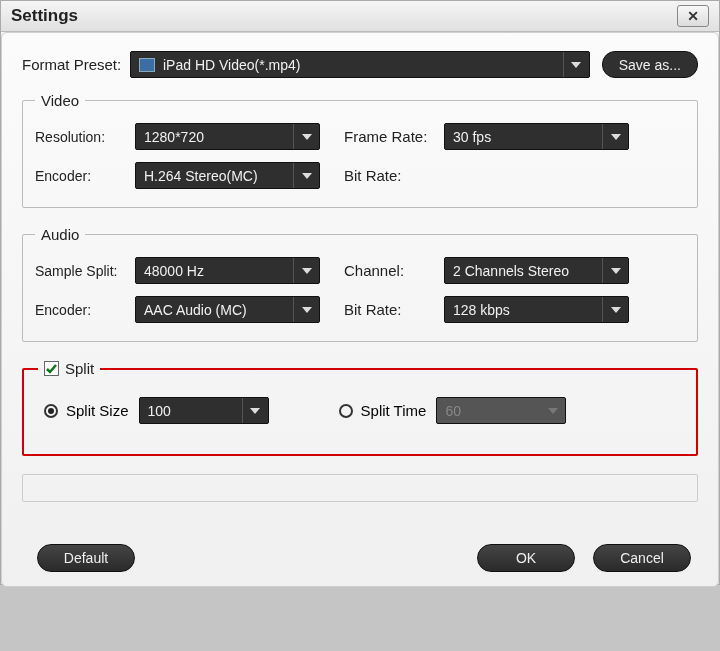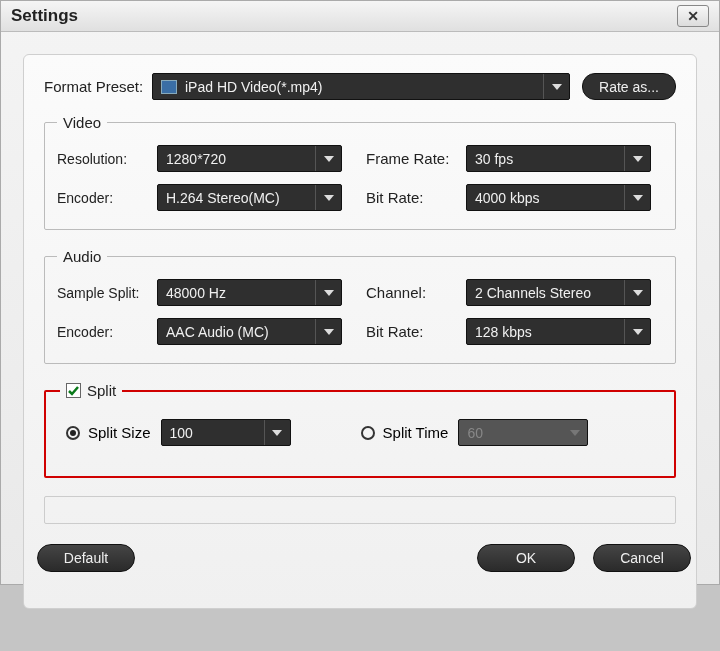"Format Preset:" .content { margin: 22px -> 0 }
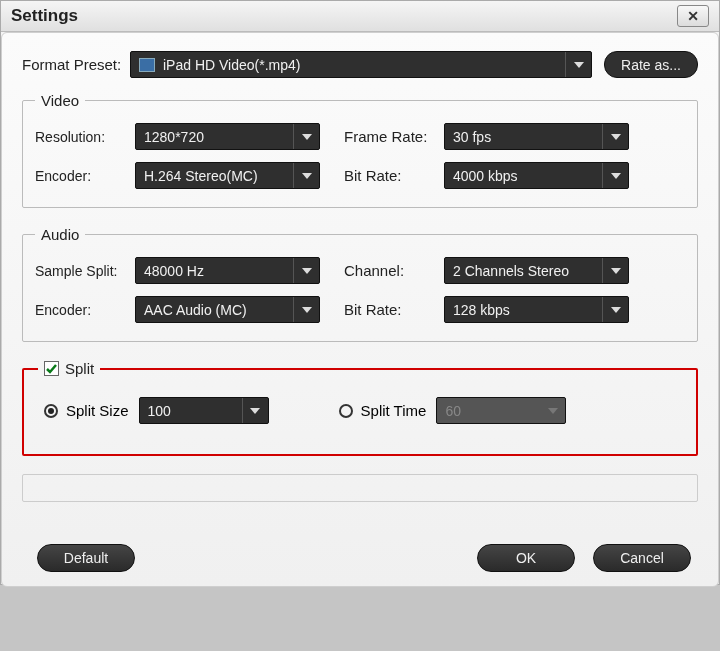"Rate as..." button.save-btn { text: Rate -> Save }
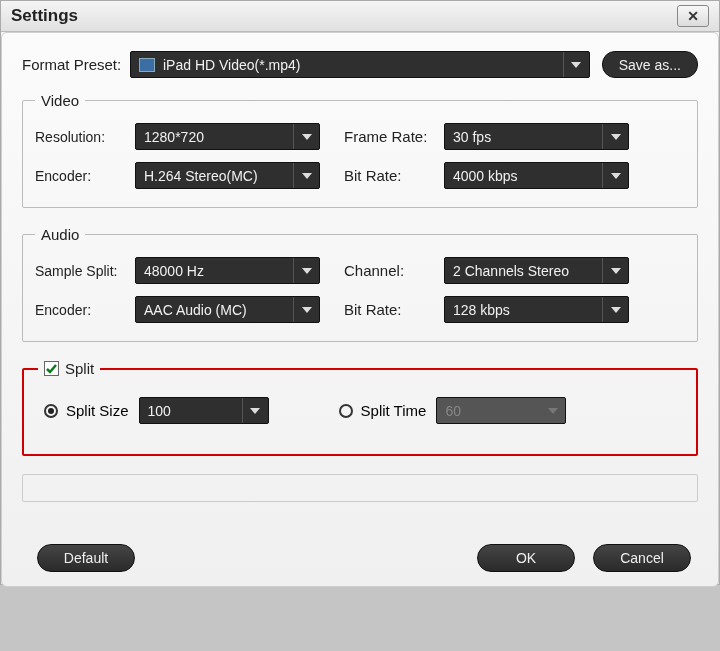"4000 kbps" div.gfield2 { html: <div> <span>4000 kbps</span> <span> <svg> <path></path> </svg> </span> </div> -> none }
